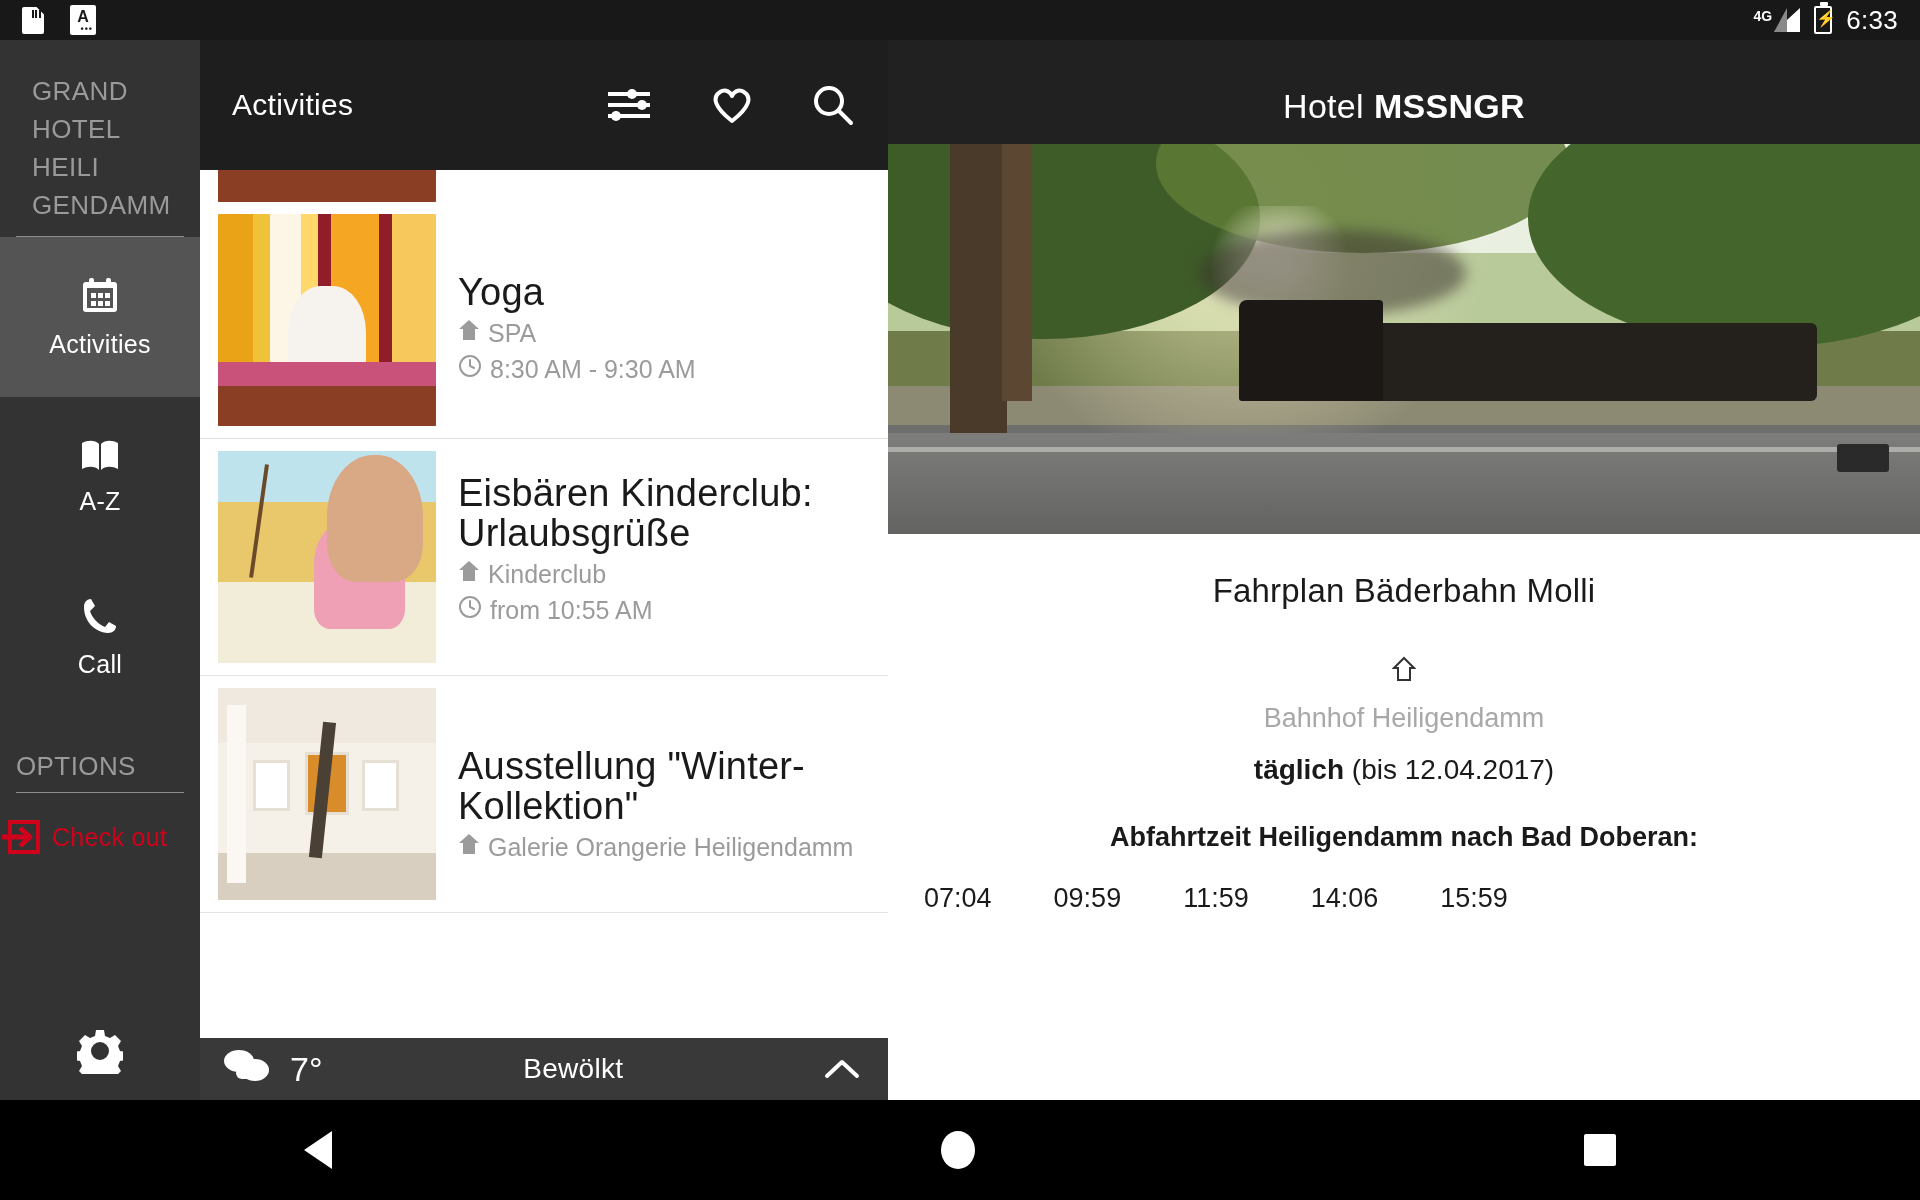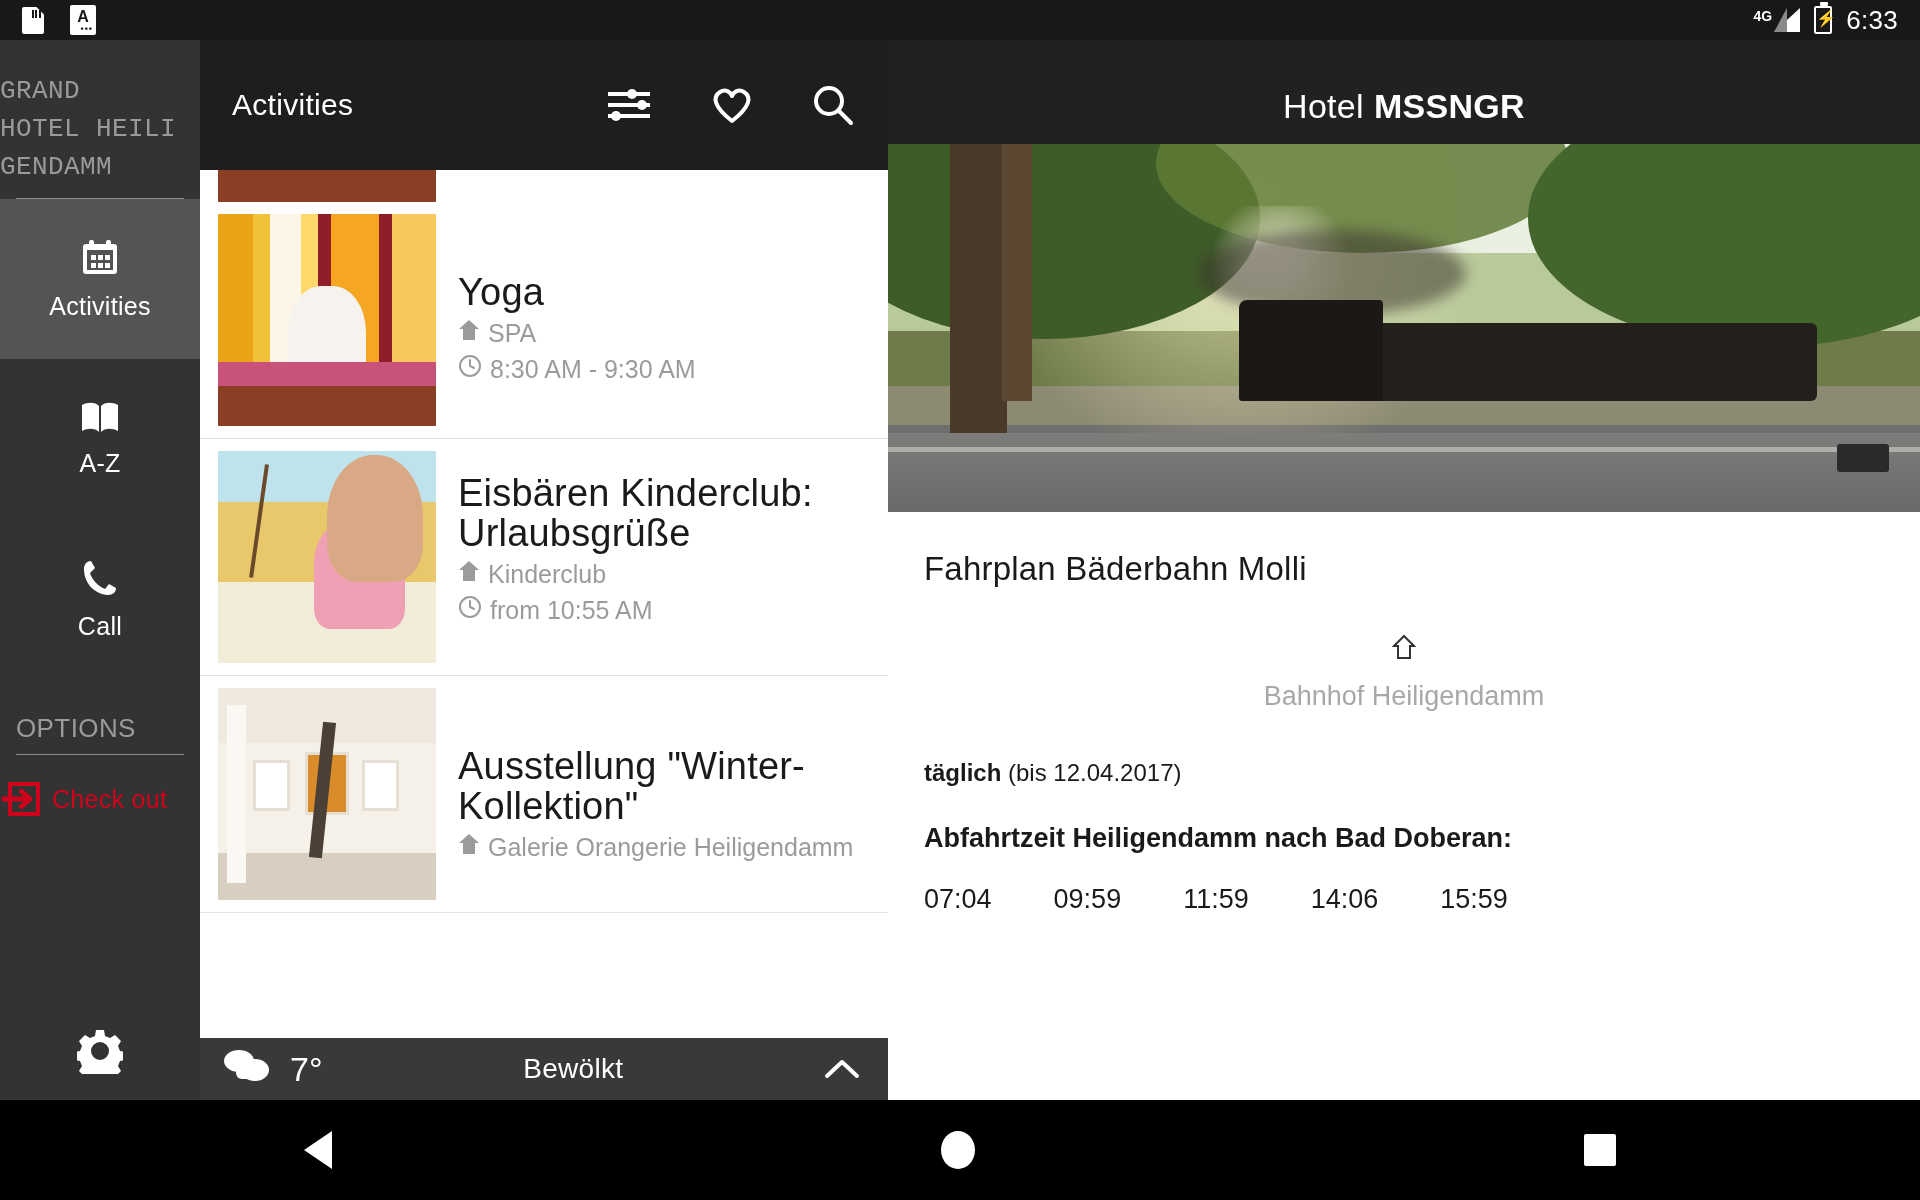"GRAND" .drawer-title { font-family: Liberation Mono, monospace -> none; padding: 32px 16px 0 0 -> 32px 16px 0 32px }
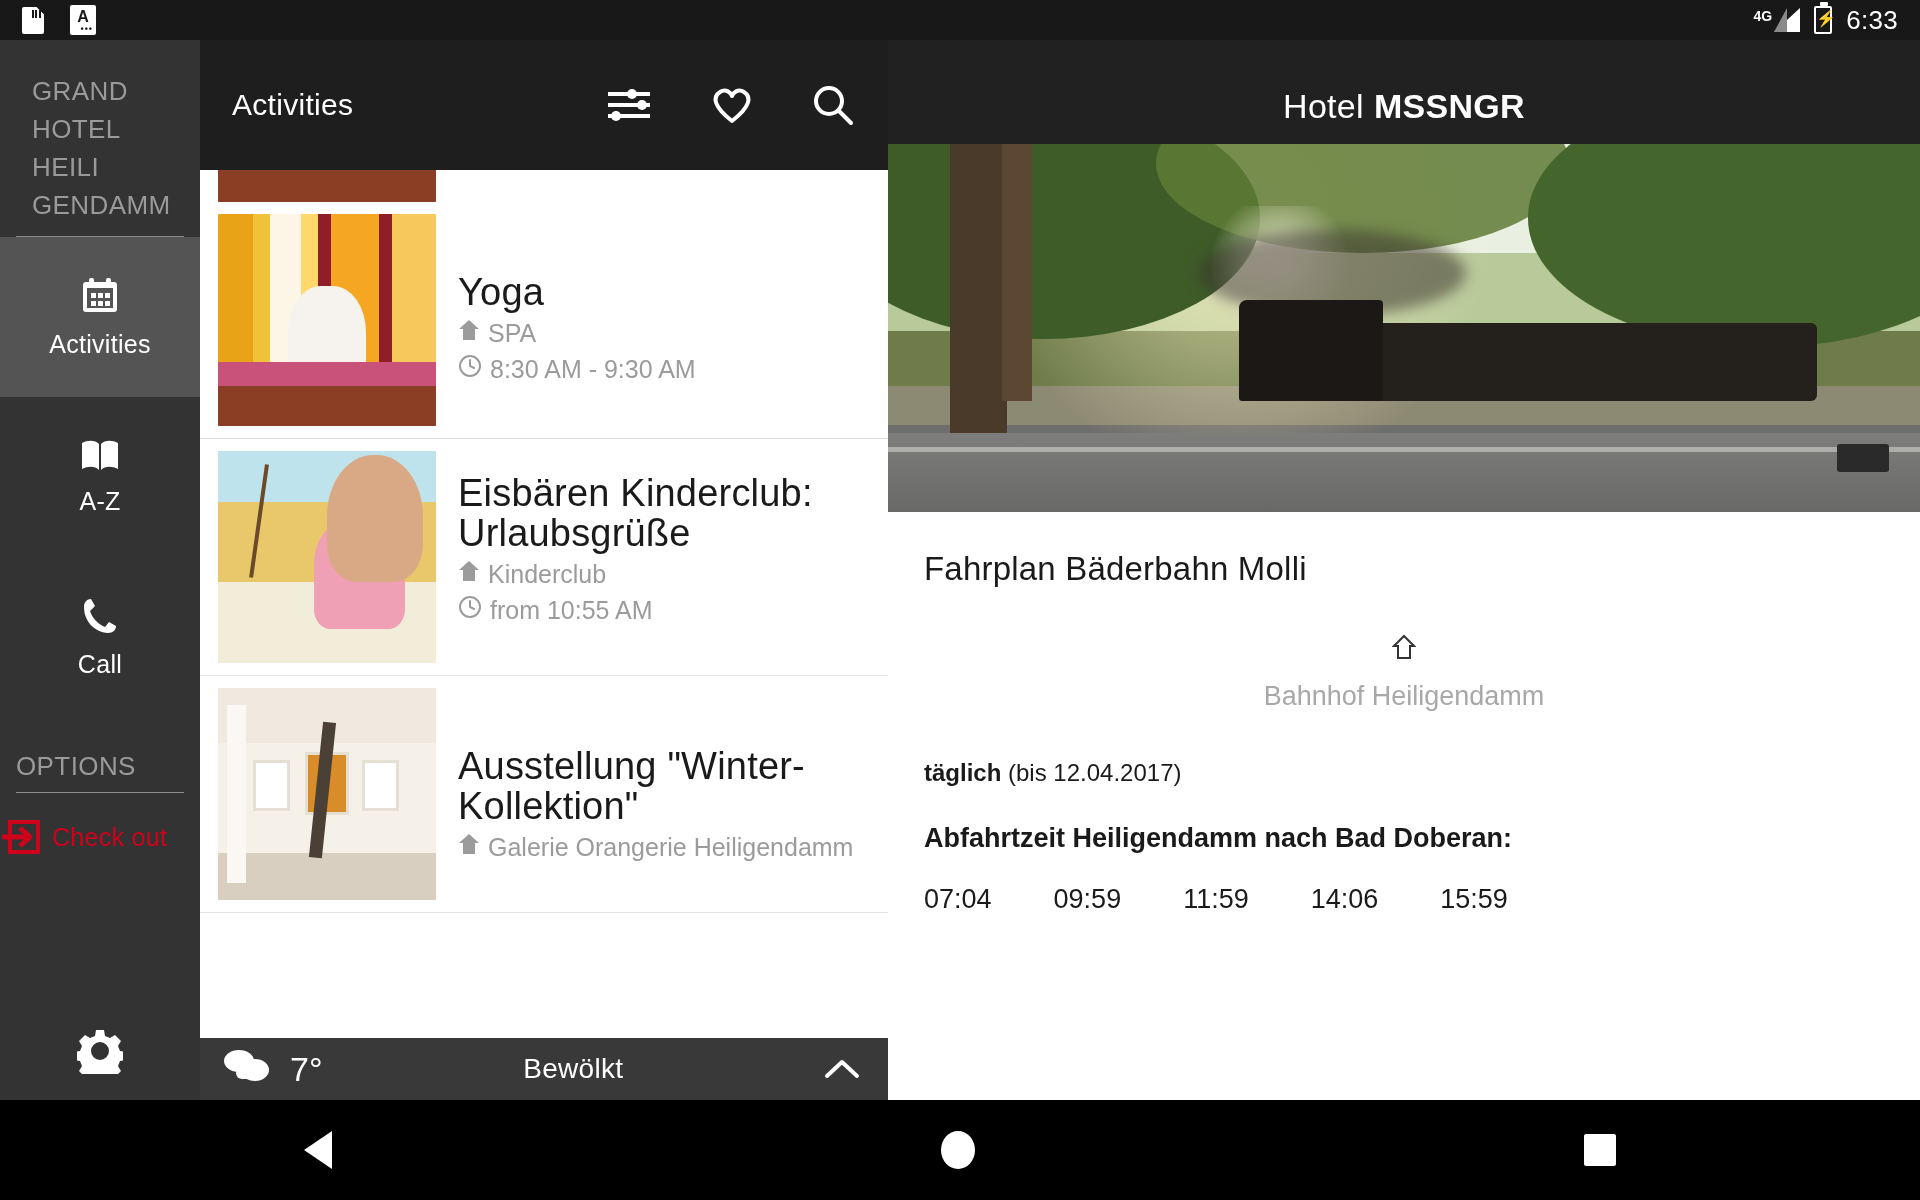"Fahrplan Bäderbahn Molli" .detail { text-align: none -> center; top: 472px -> 494px }
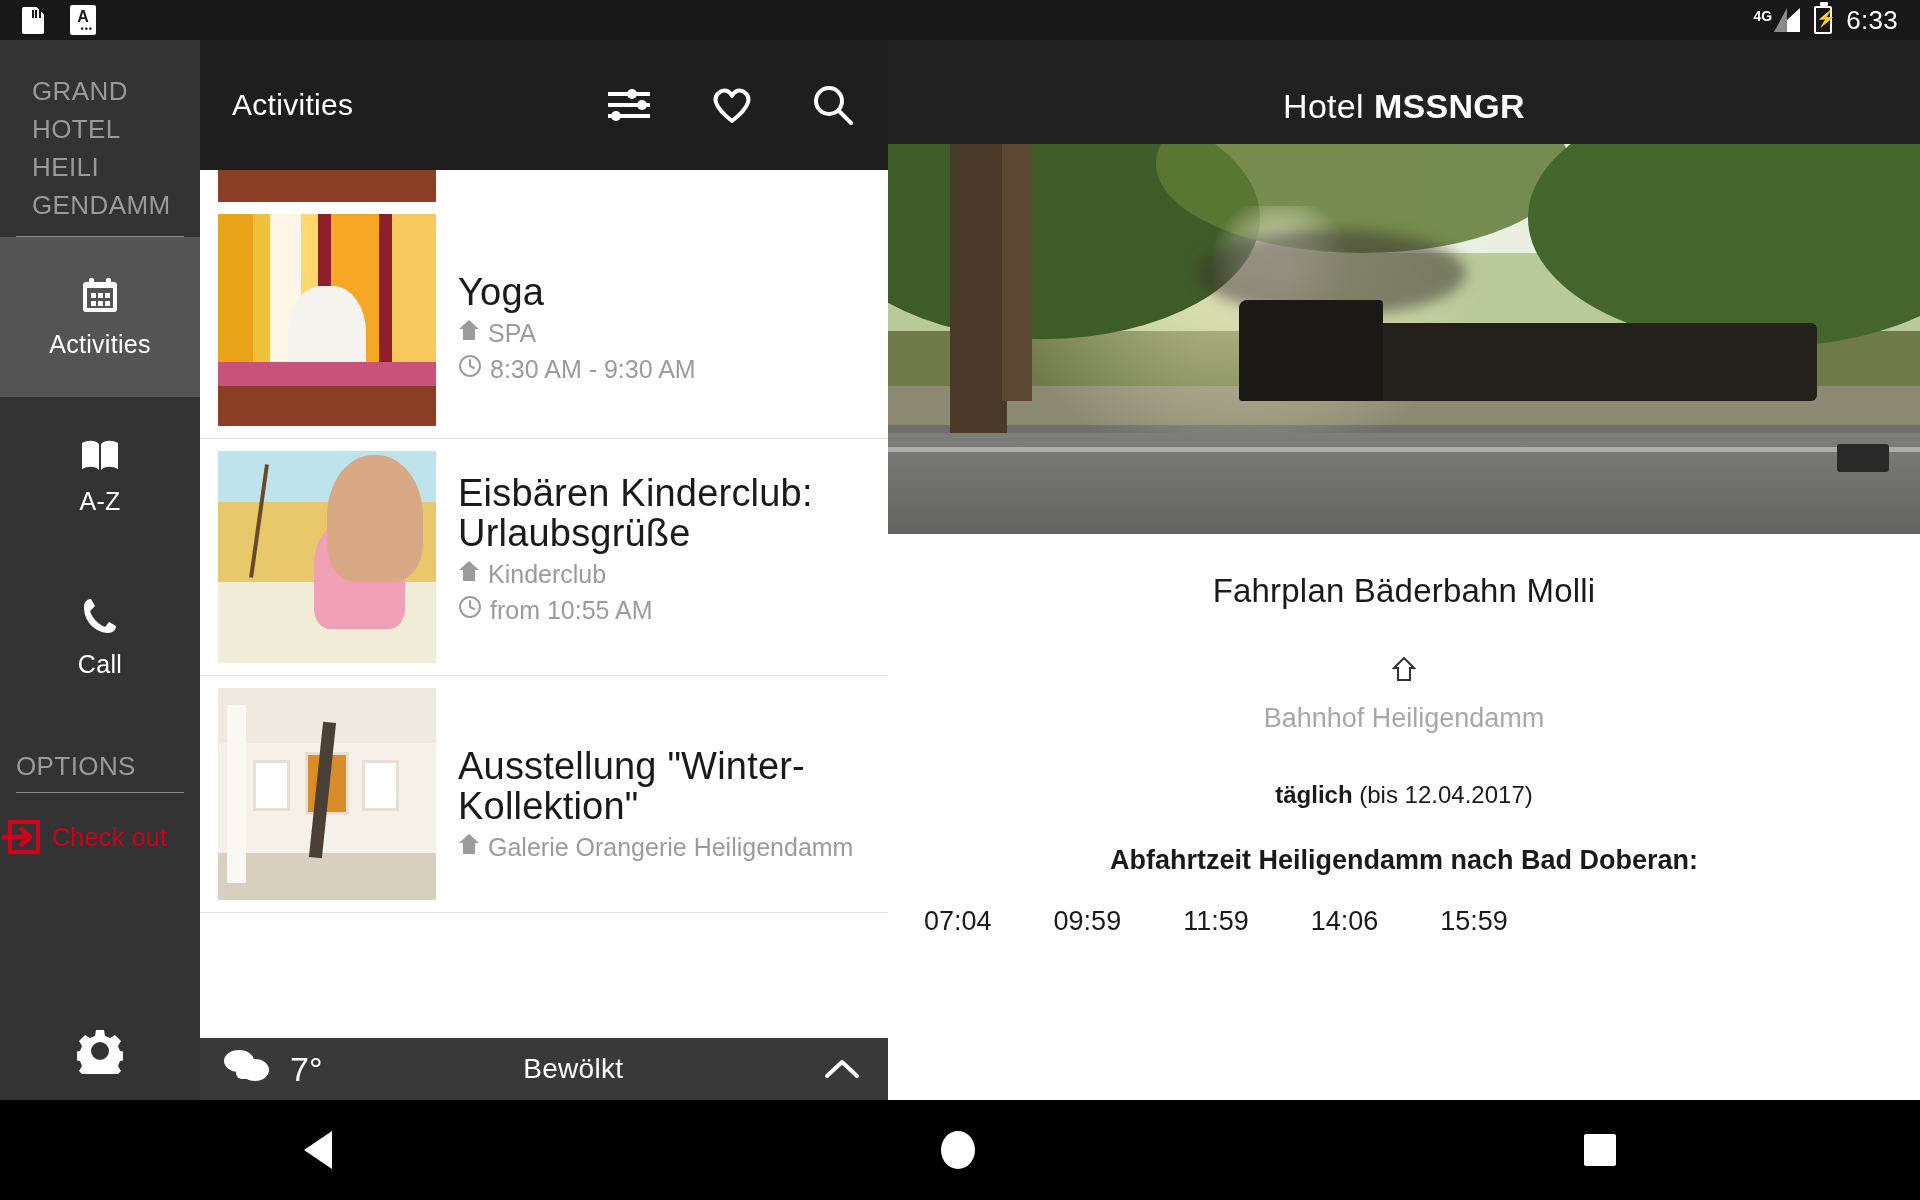"täglich (bis 12.04.2017)" .detail-p { font-size: 24px -> 28px; margin-top: 47px -> 20px }
